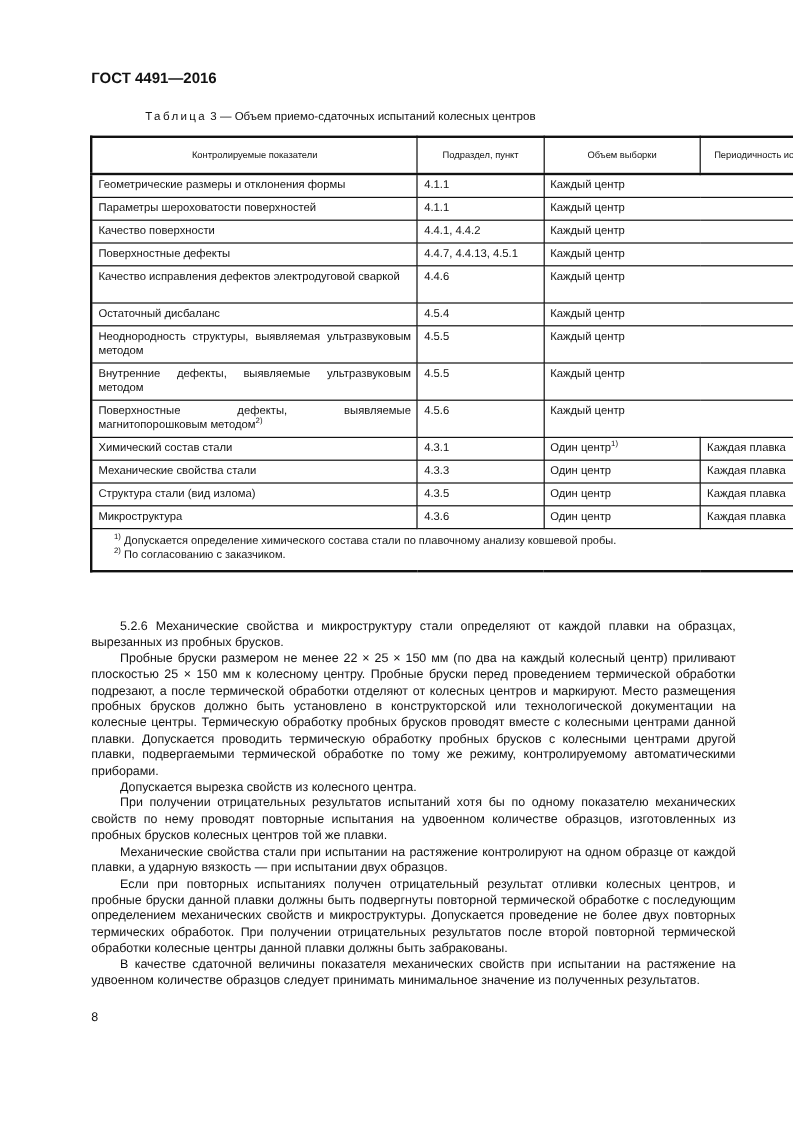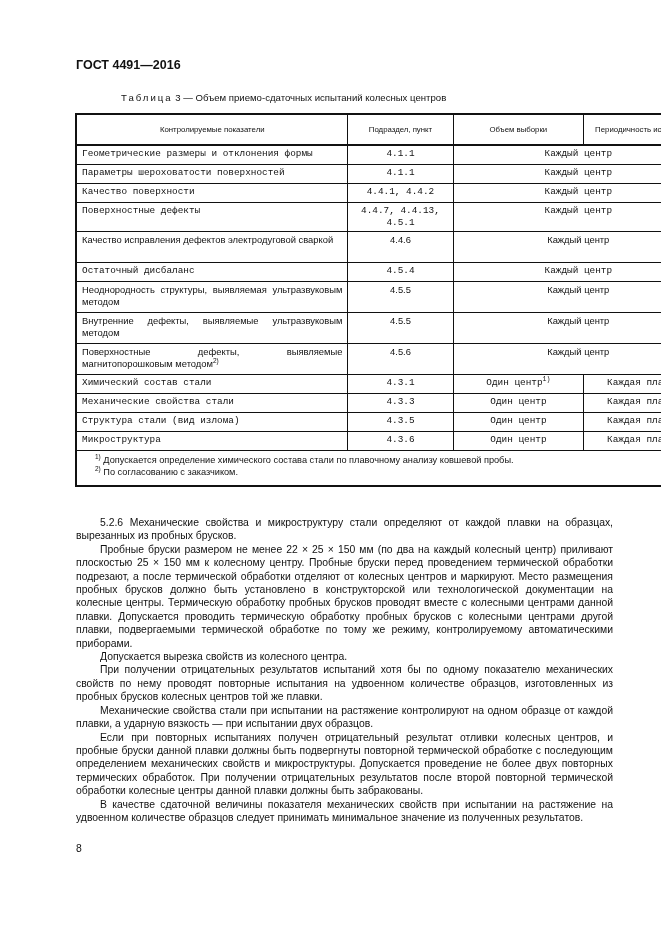"Геометрические размеры и отклонения" table.main tr.r1 td { font-family: Liberation Mono, monospace -> none }
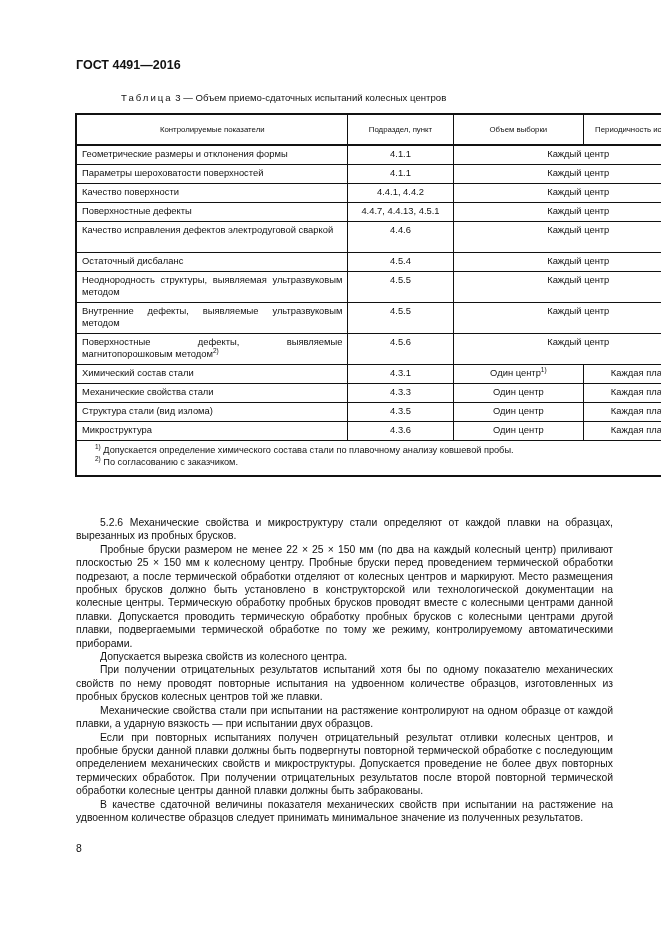"4.1.1" table.main td.c { text-align: center -> none }
